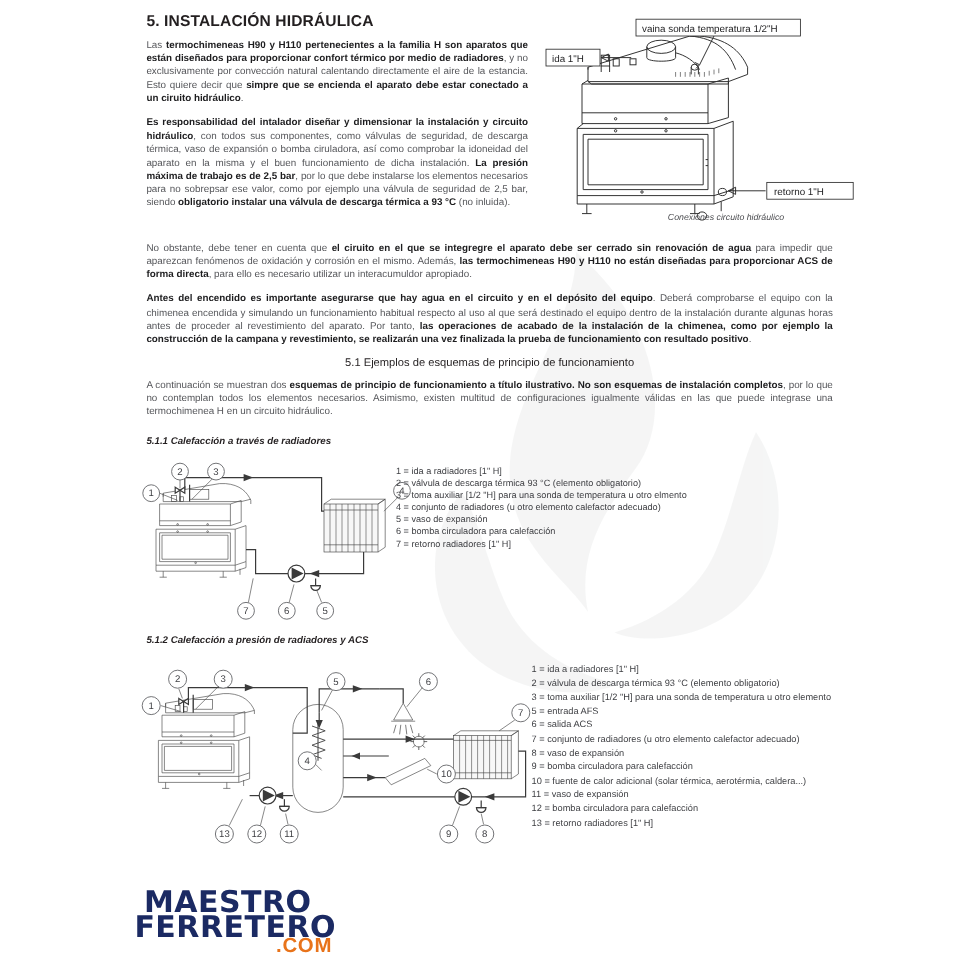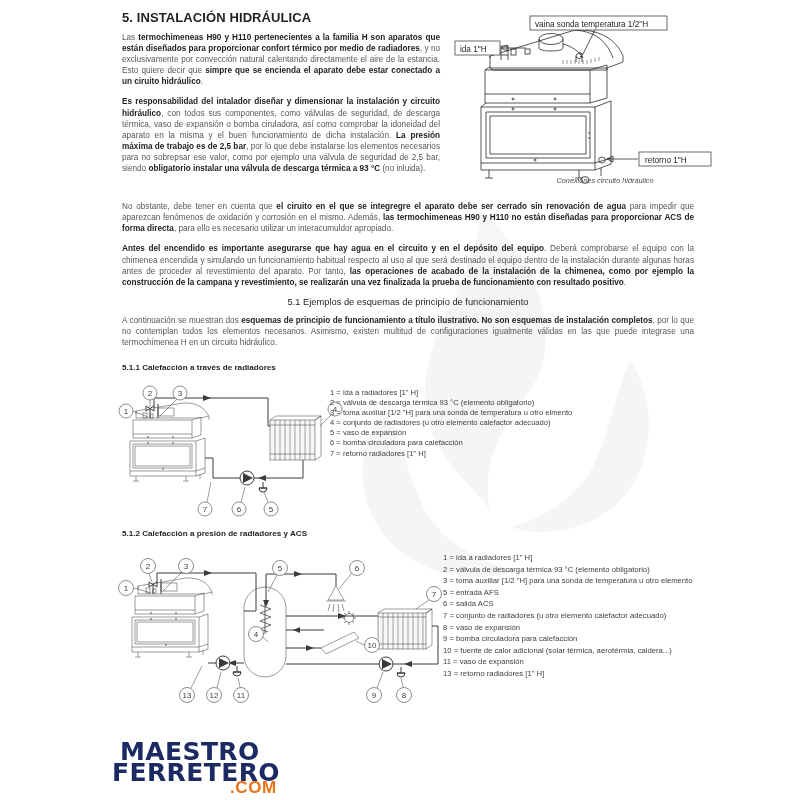"5.1.1 Calefacción a través de" h3.subsub { font-style: none -> italic }
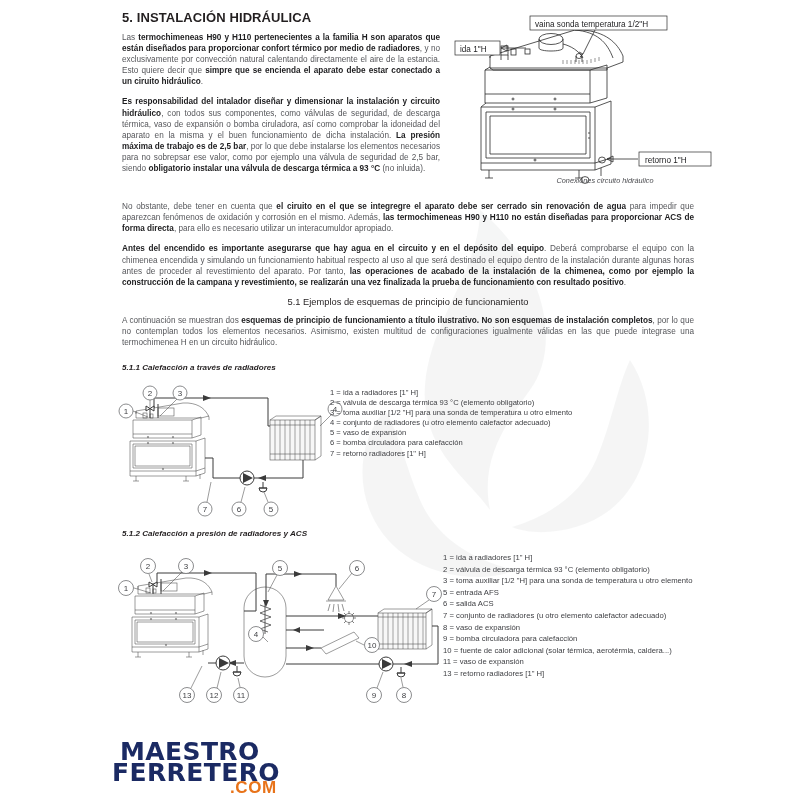"12 = bomba circuladora para" div.legend-line { html: none -> <div>12 = bomba circuladora para calefacción</div> }
